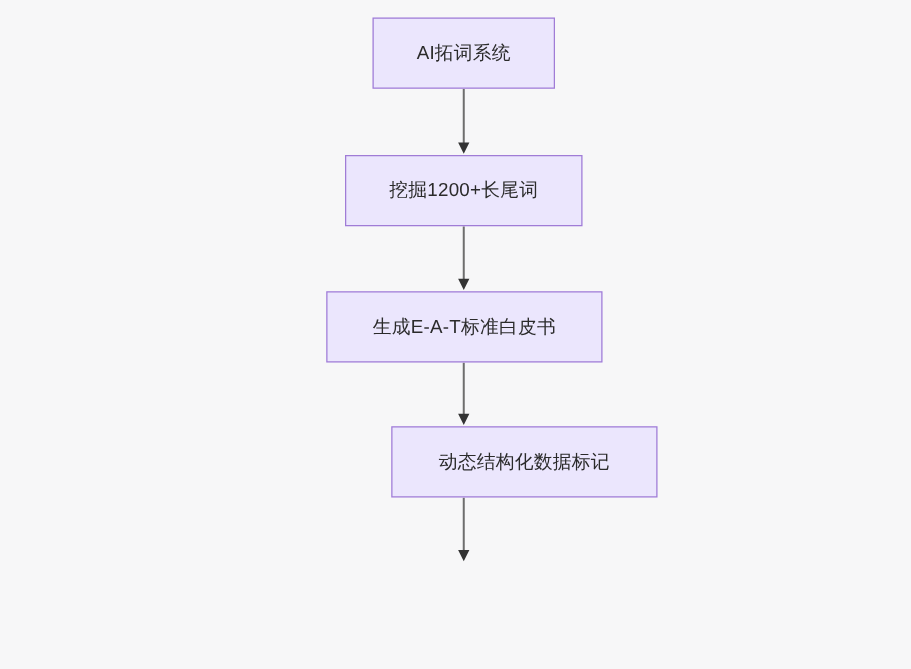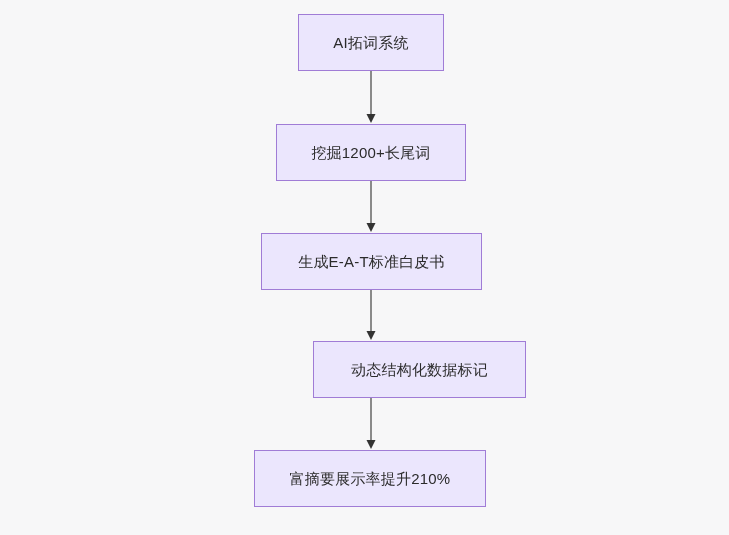"富摘要展示率提升210%" div.node { html: <div> <span>富摘要展示率提升210%</span> </div> -> none }
